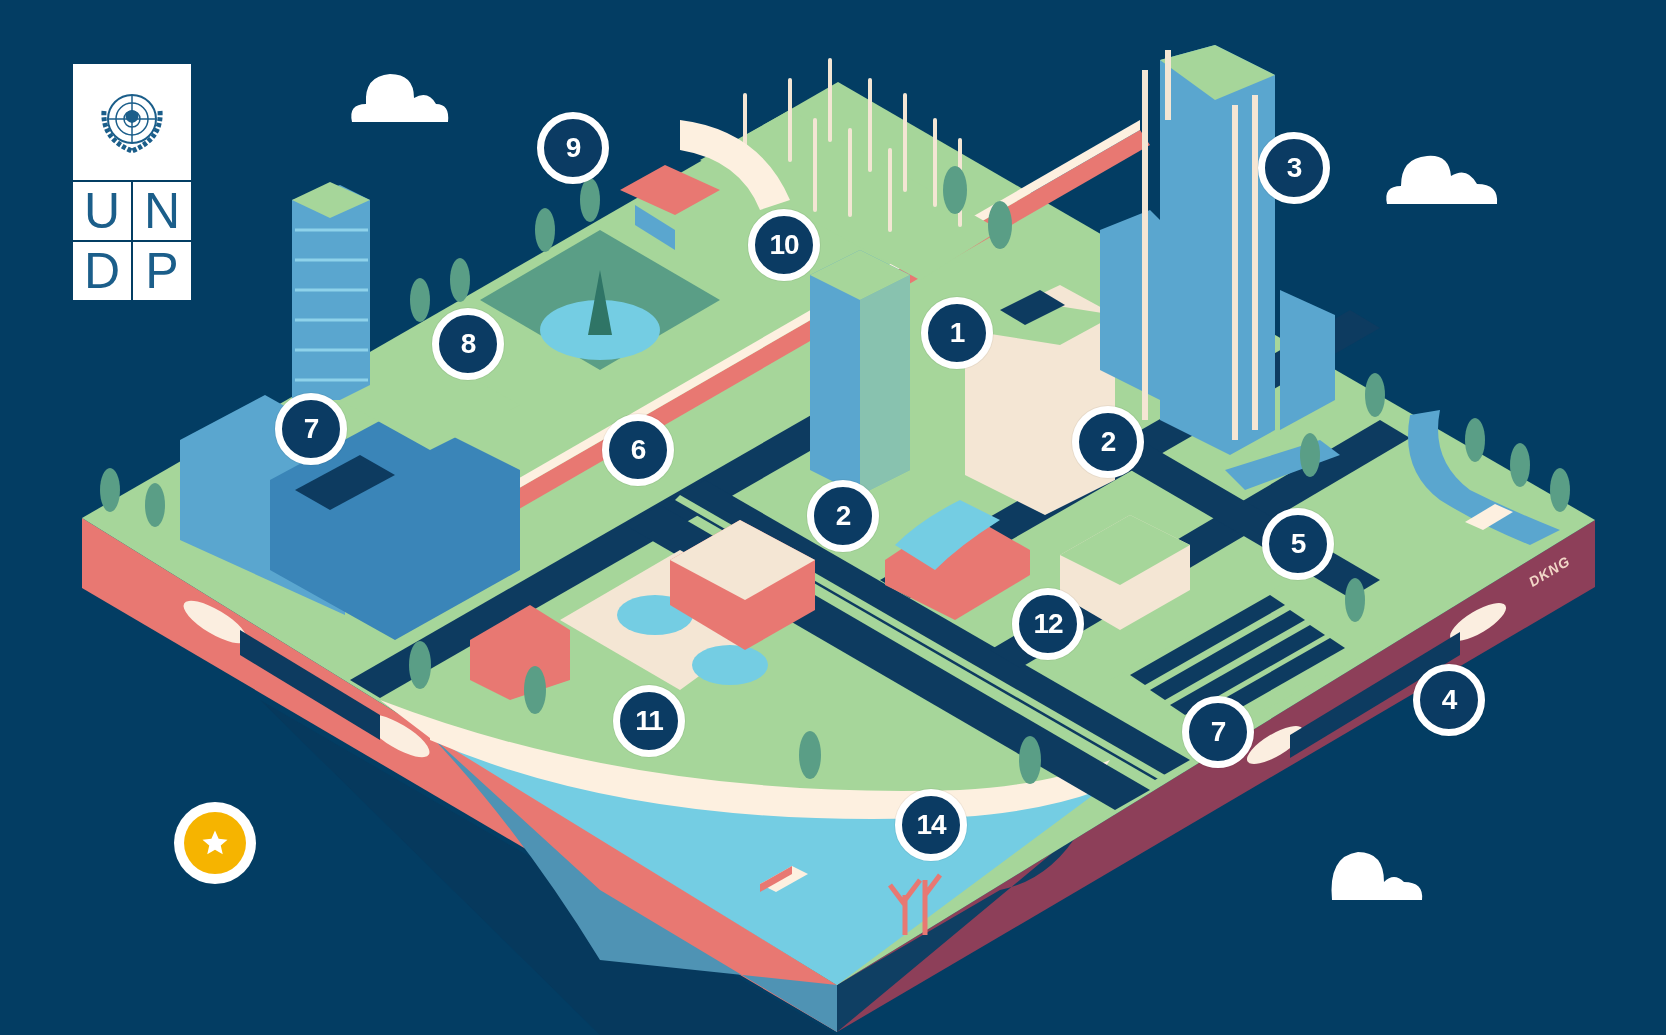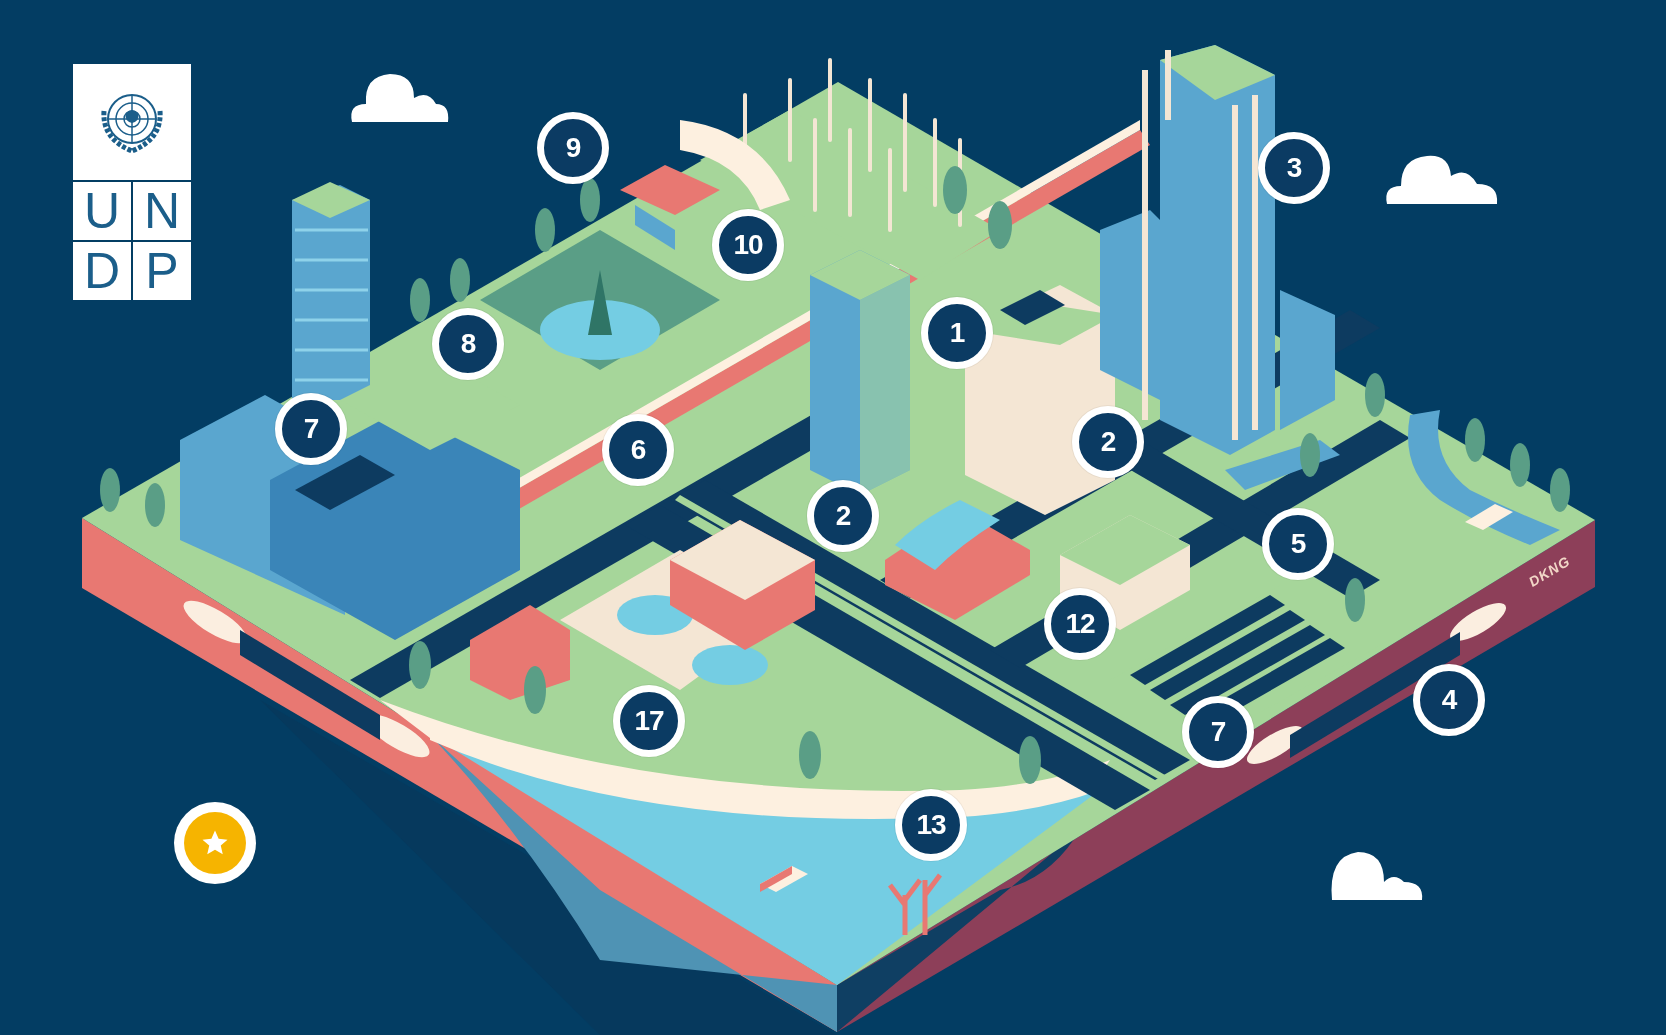"10" div.marker { left: 748px -> 784px }
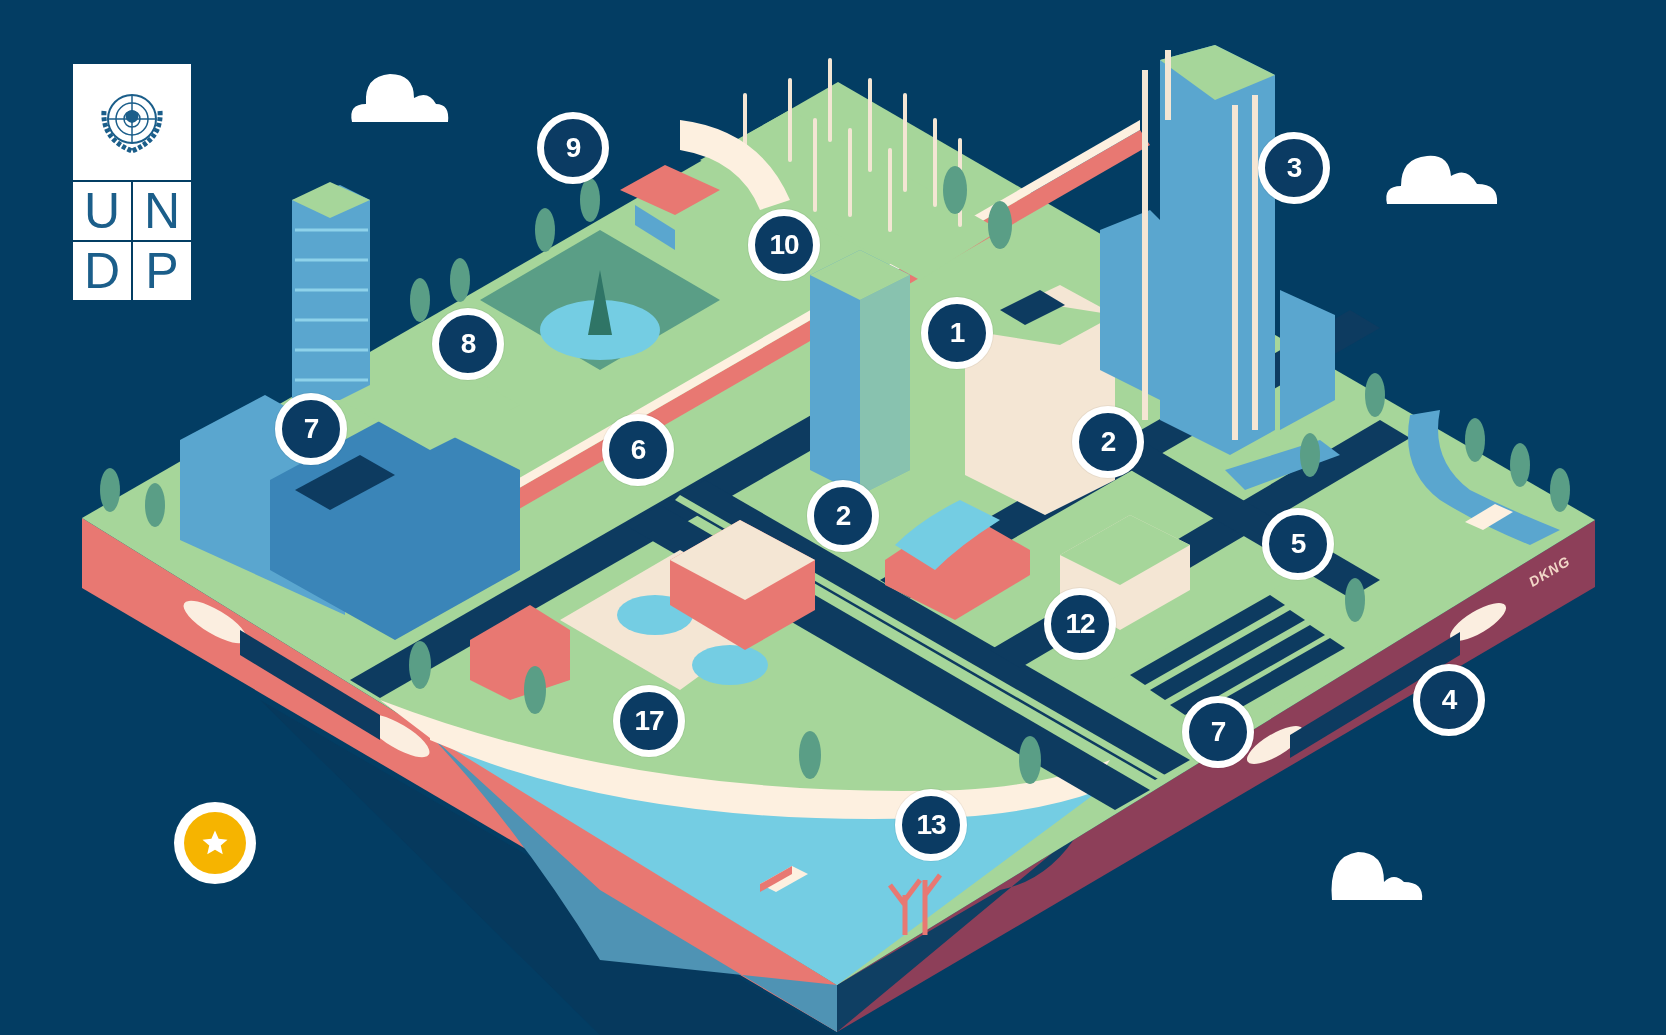"12" div.marker { left: 1080px -> 1048px }
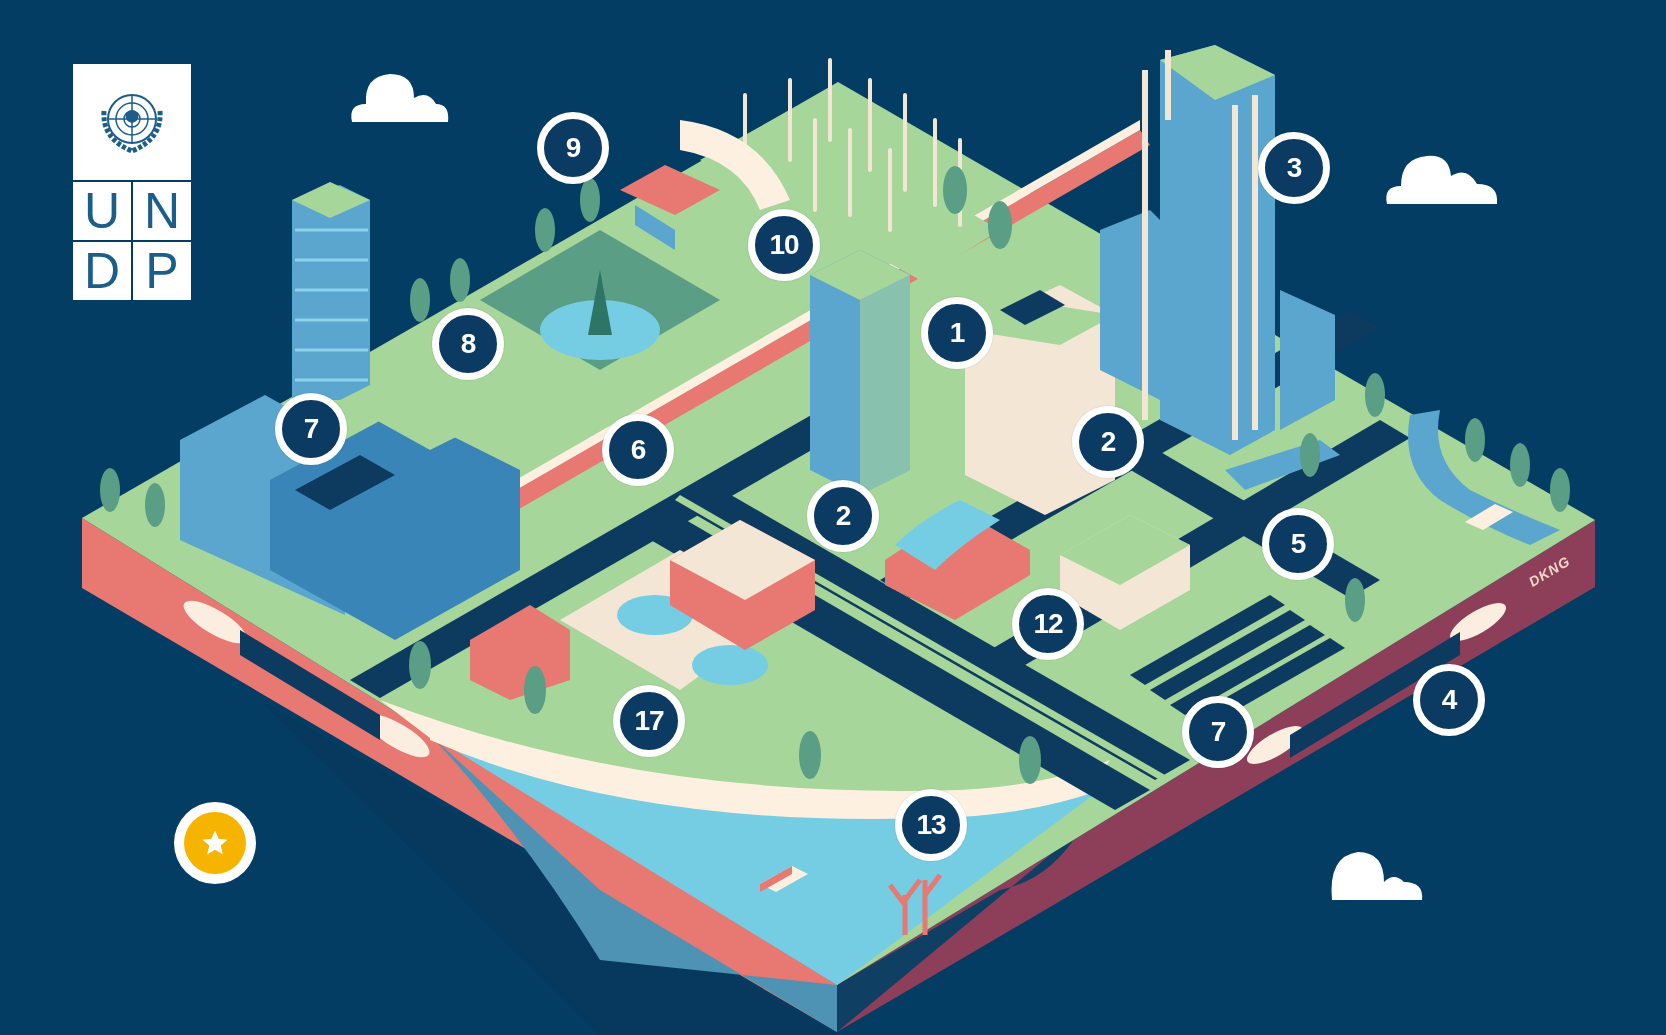"17" div.marker { text: 17 -> 11 }
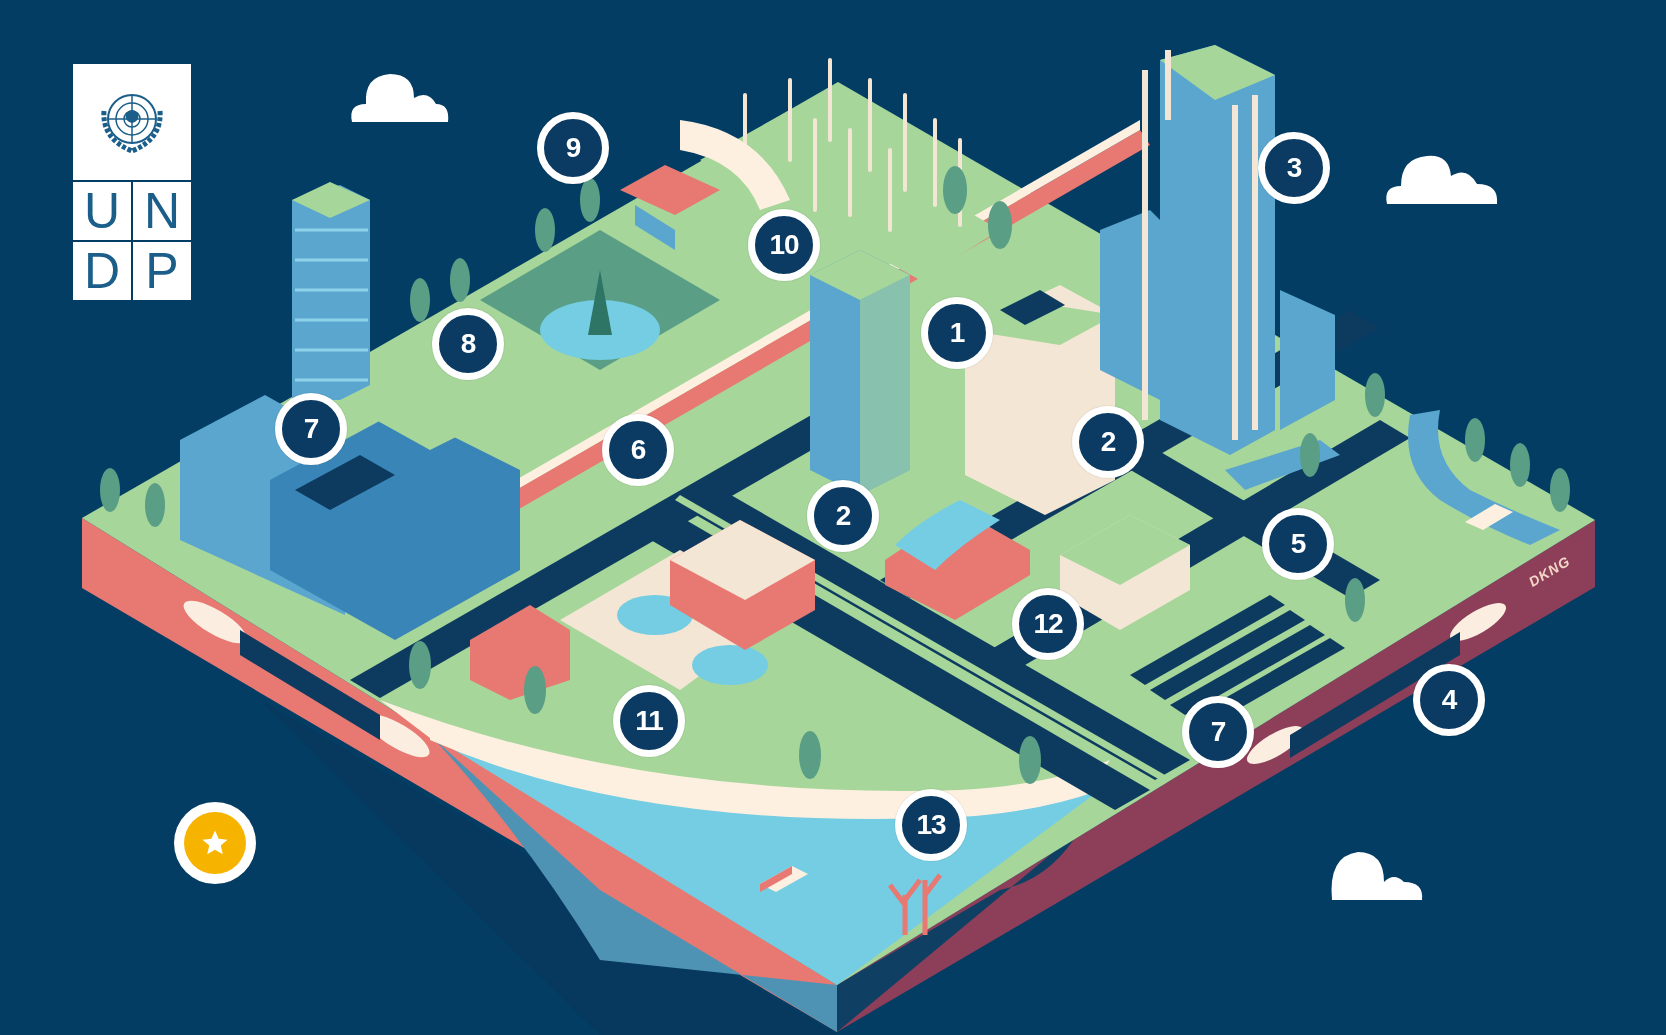"13" div.marker { text: 13 -> 14 }
